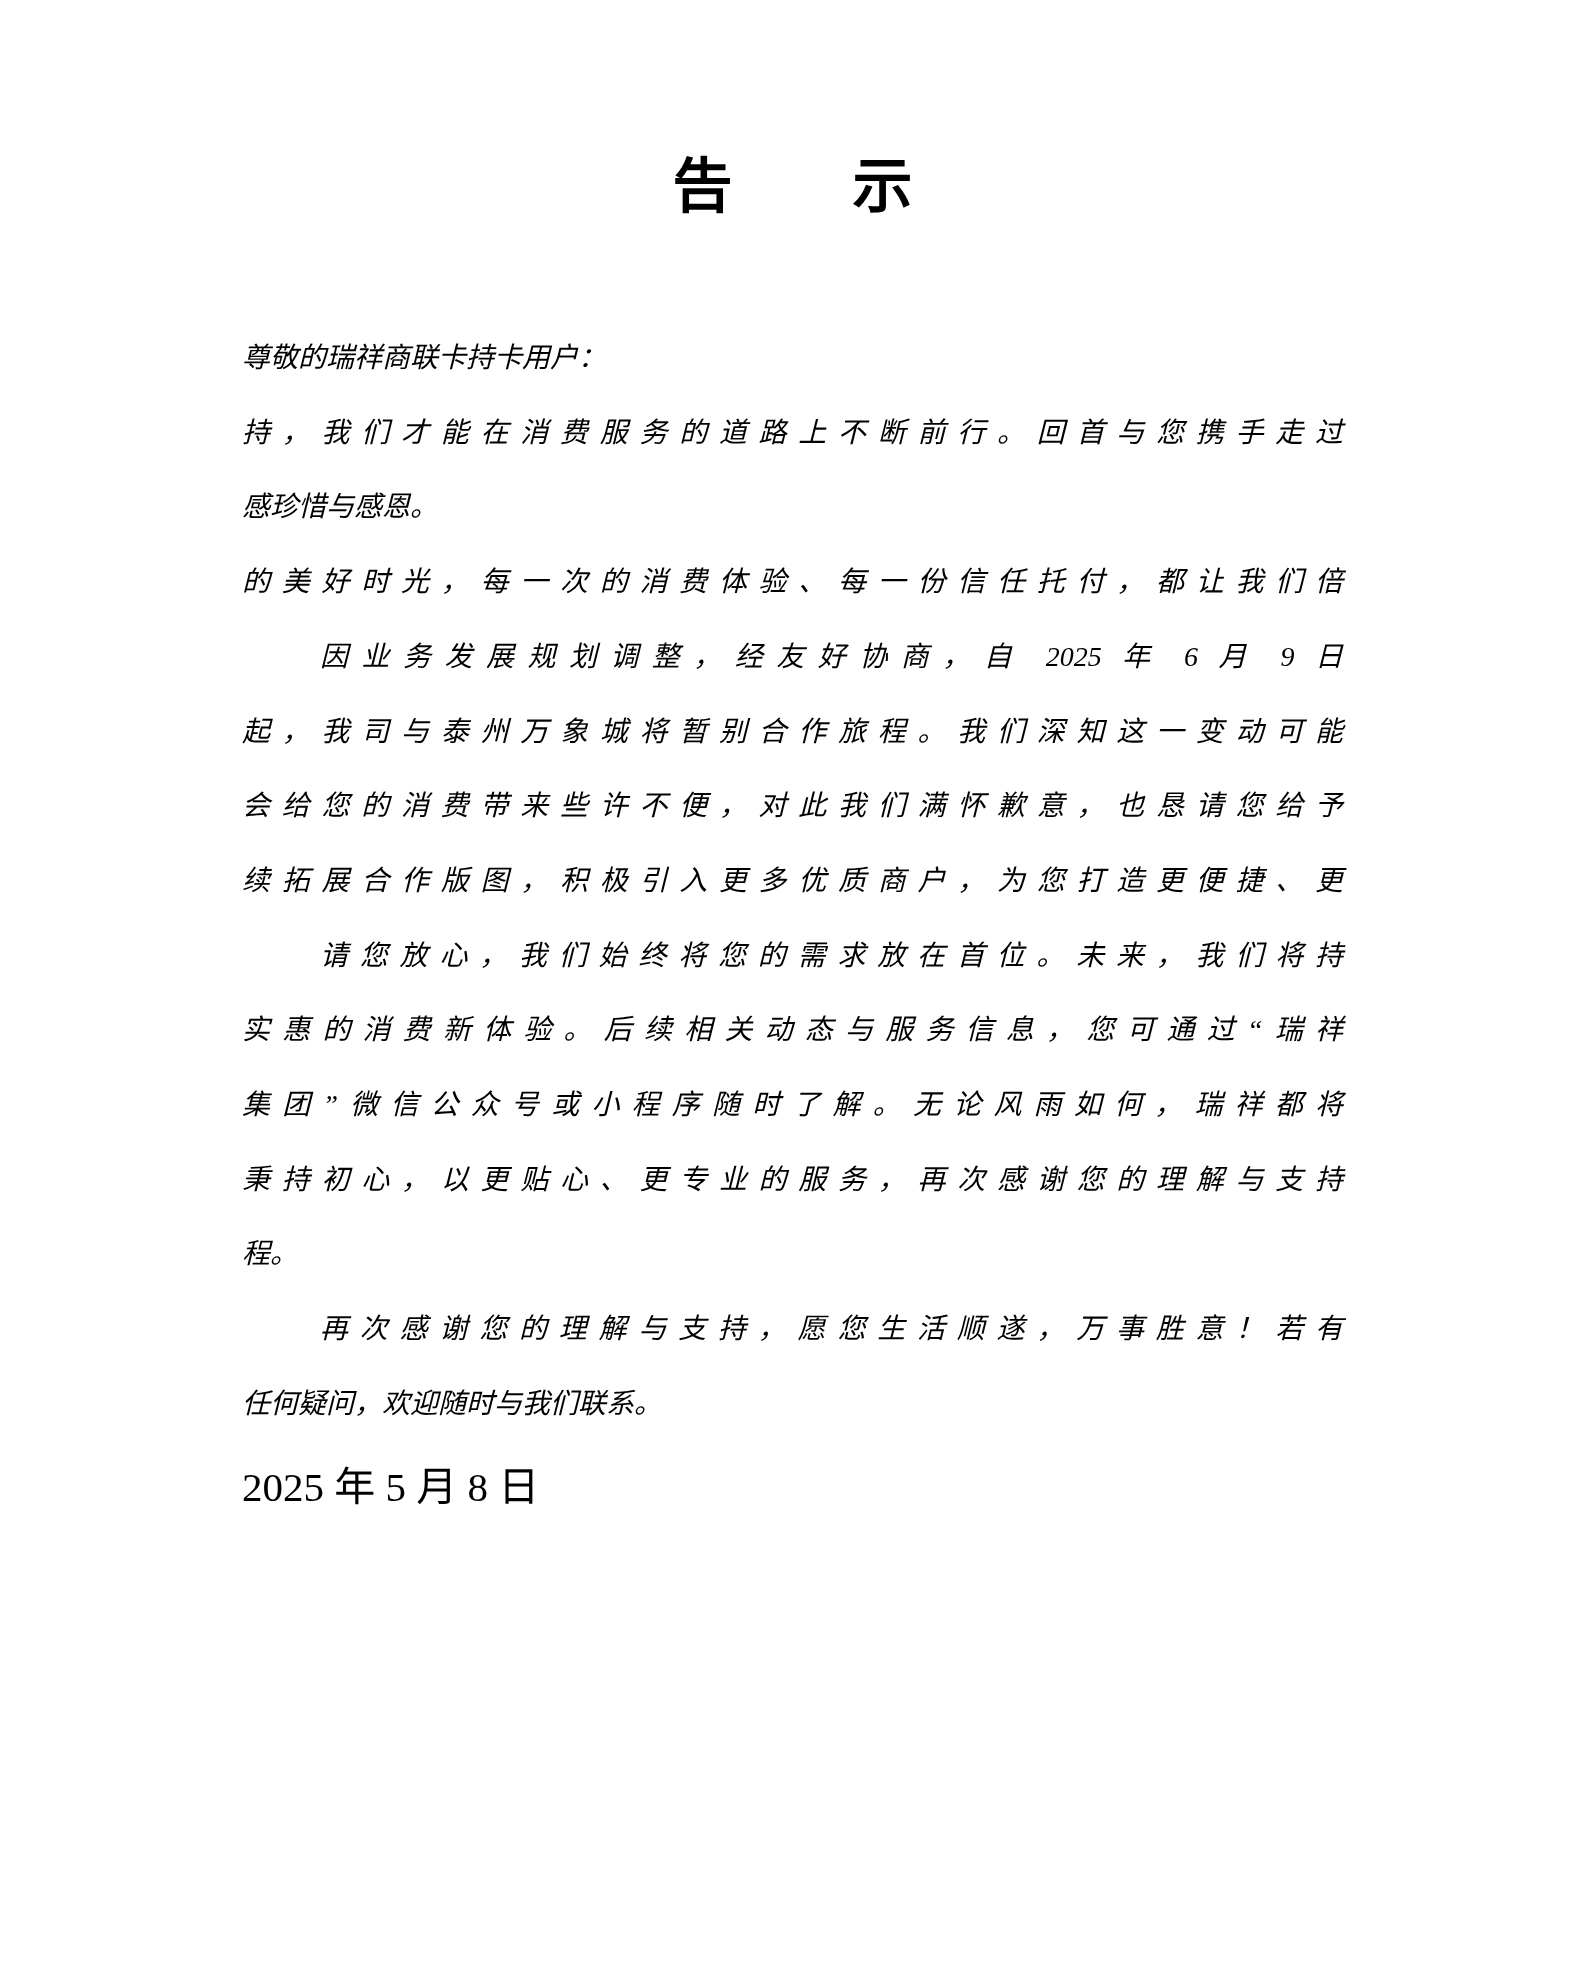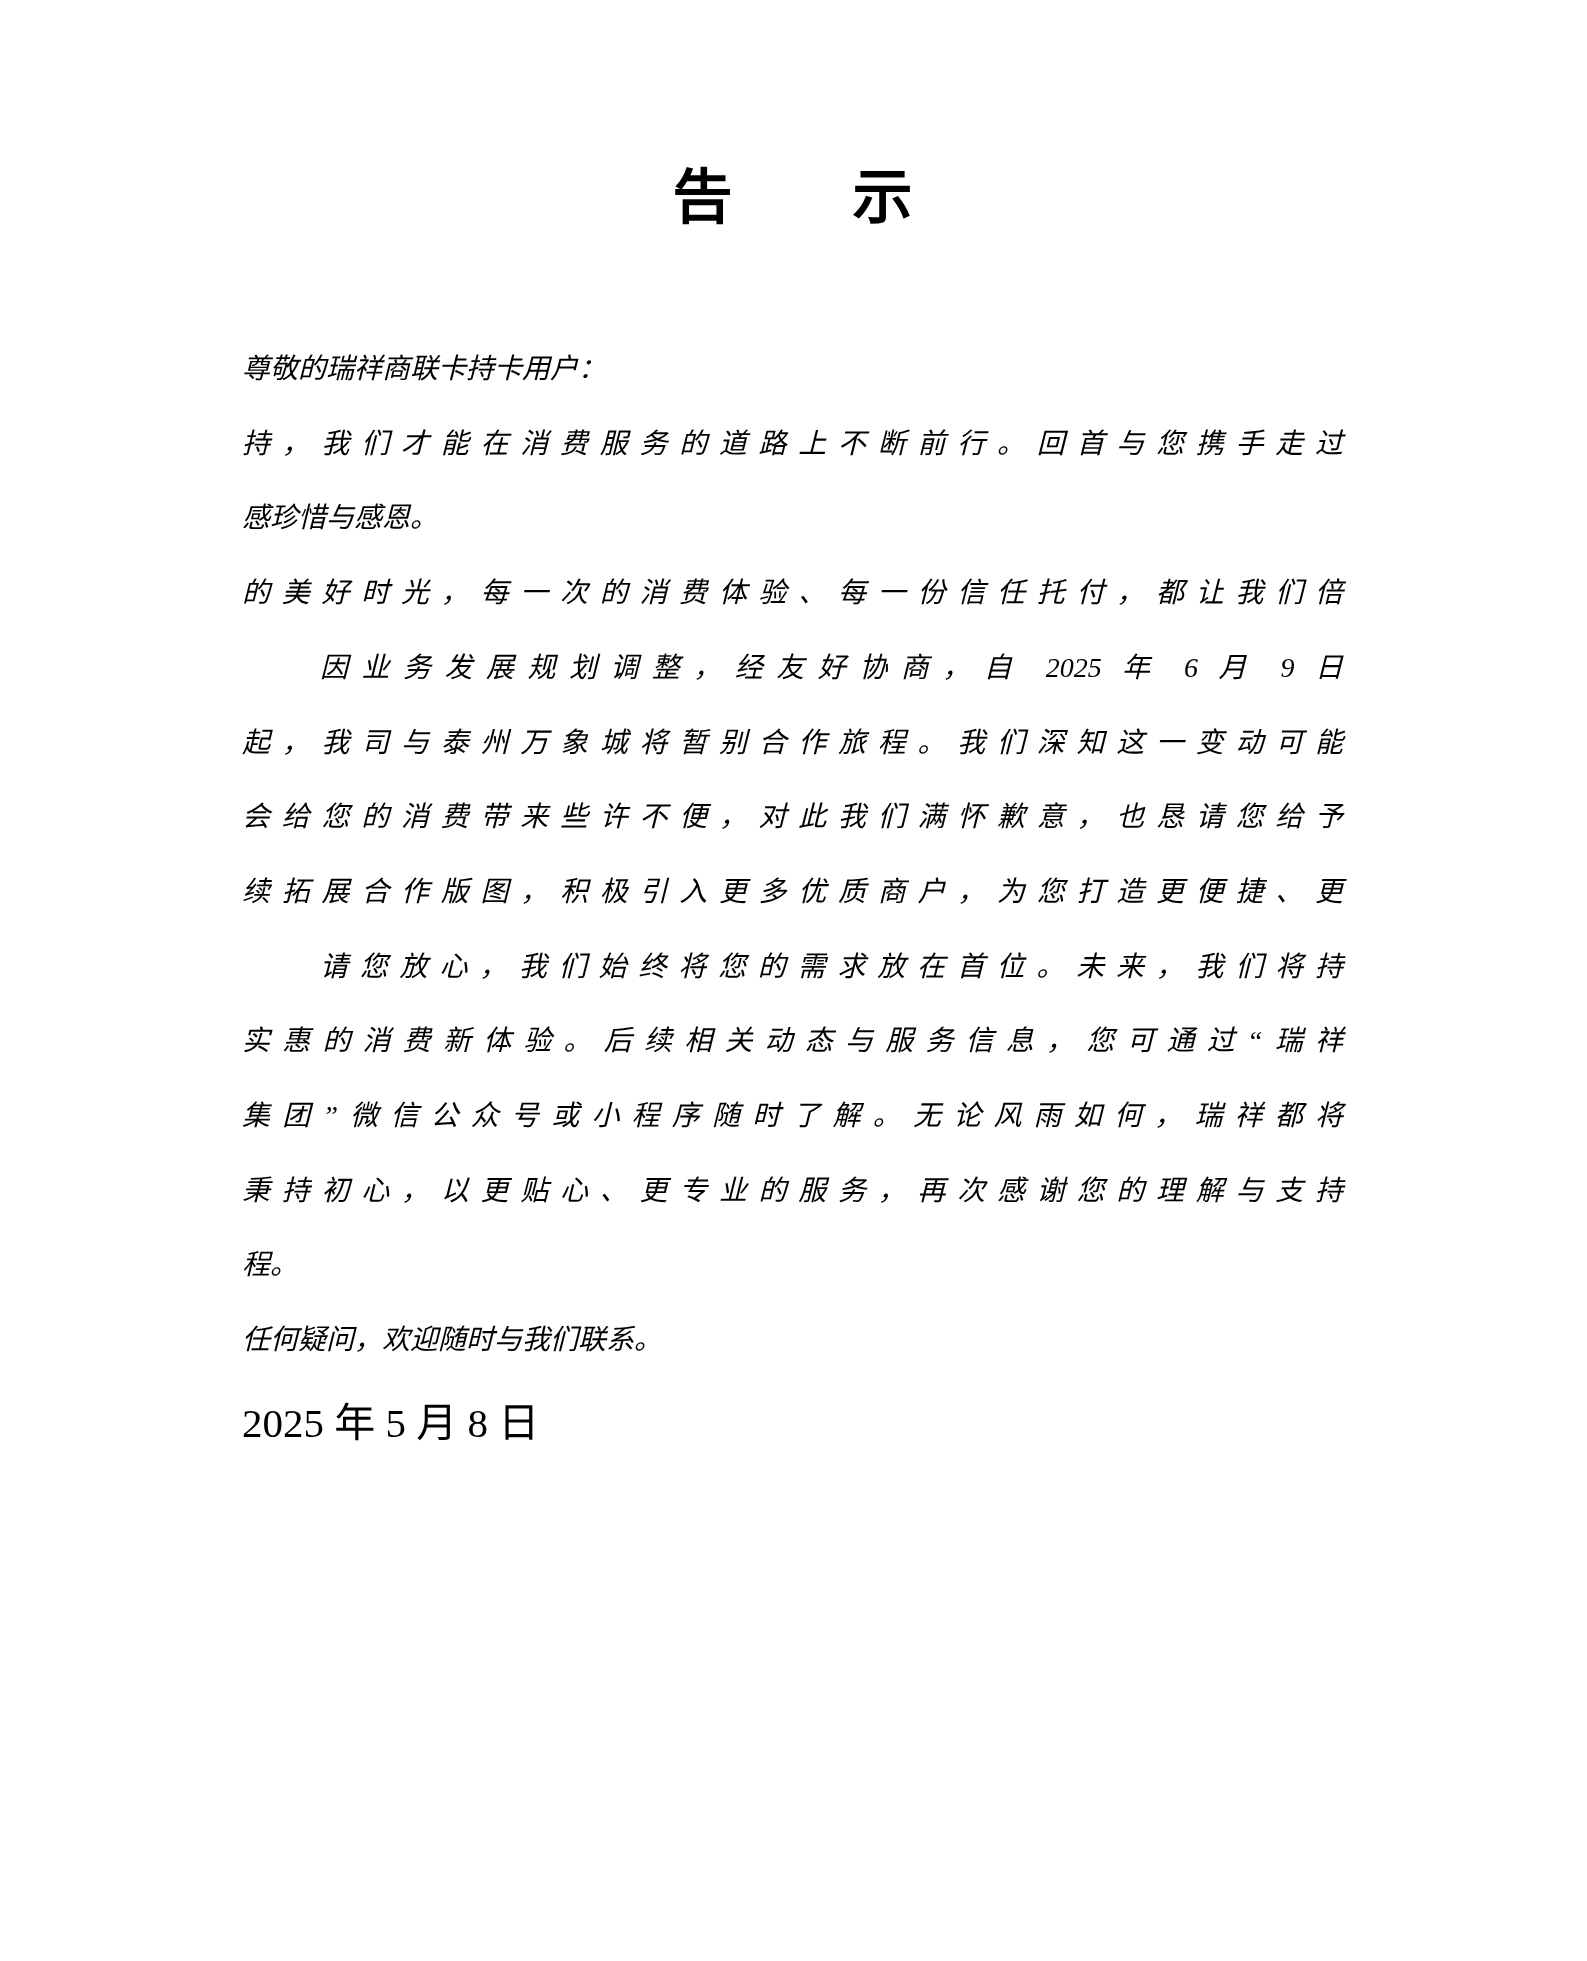"告 示" .content { top: 12px -> 1px }
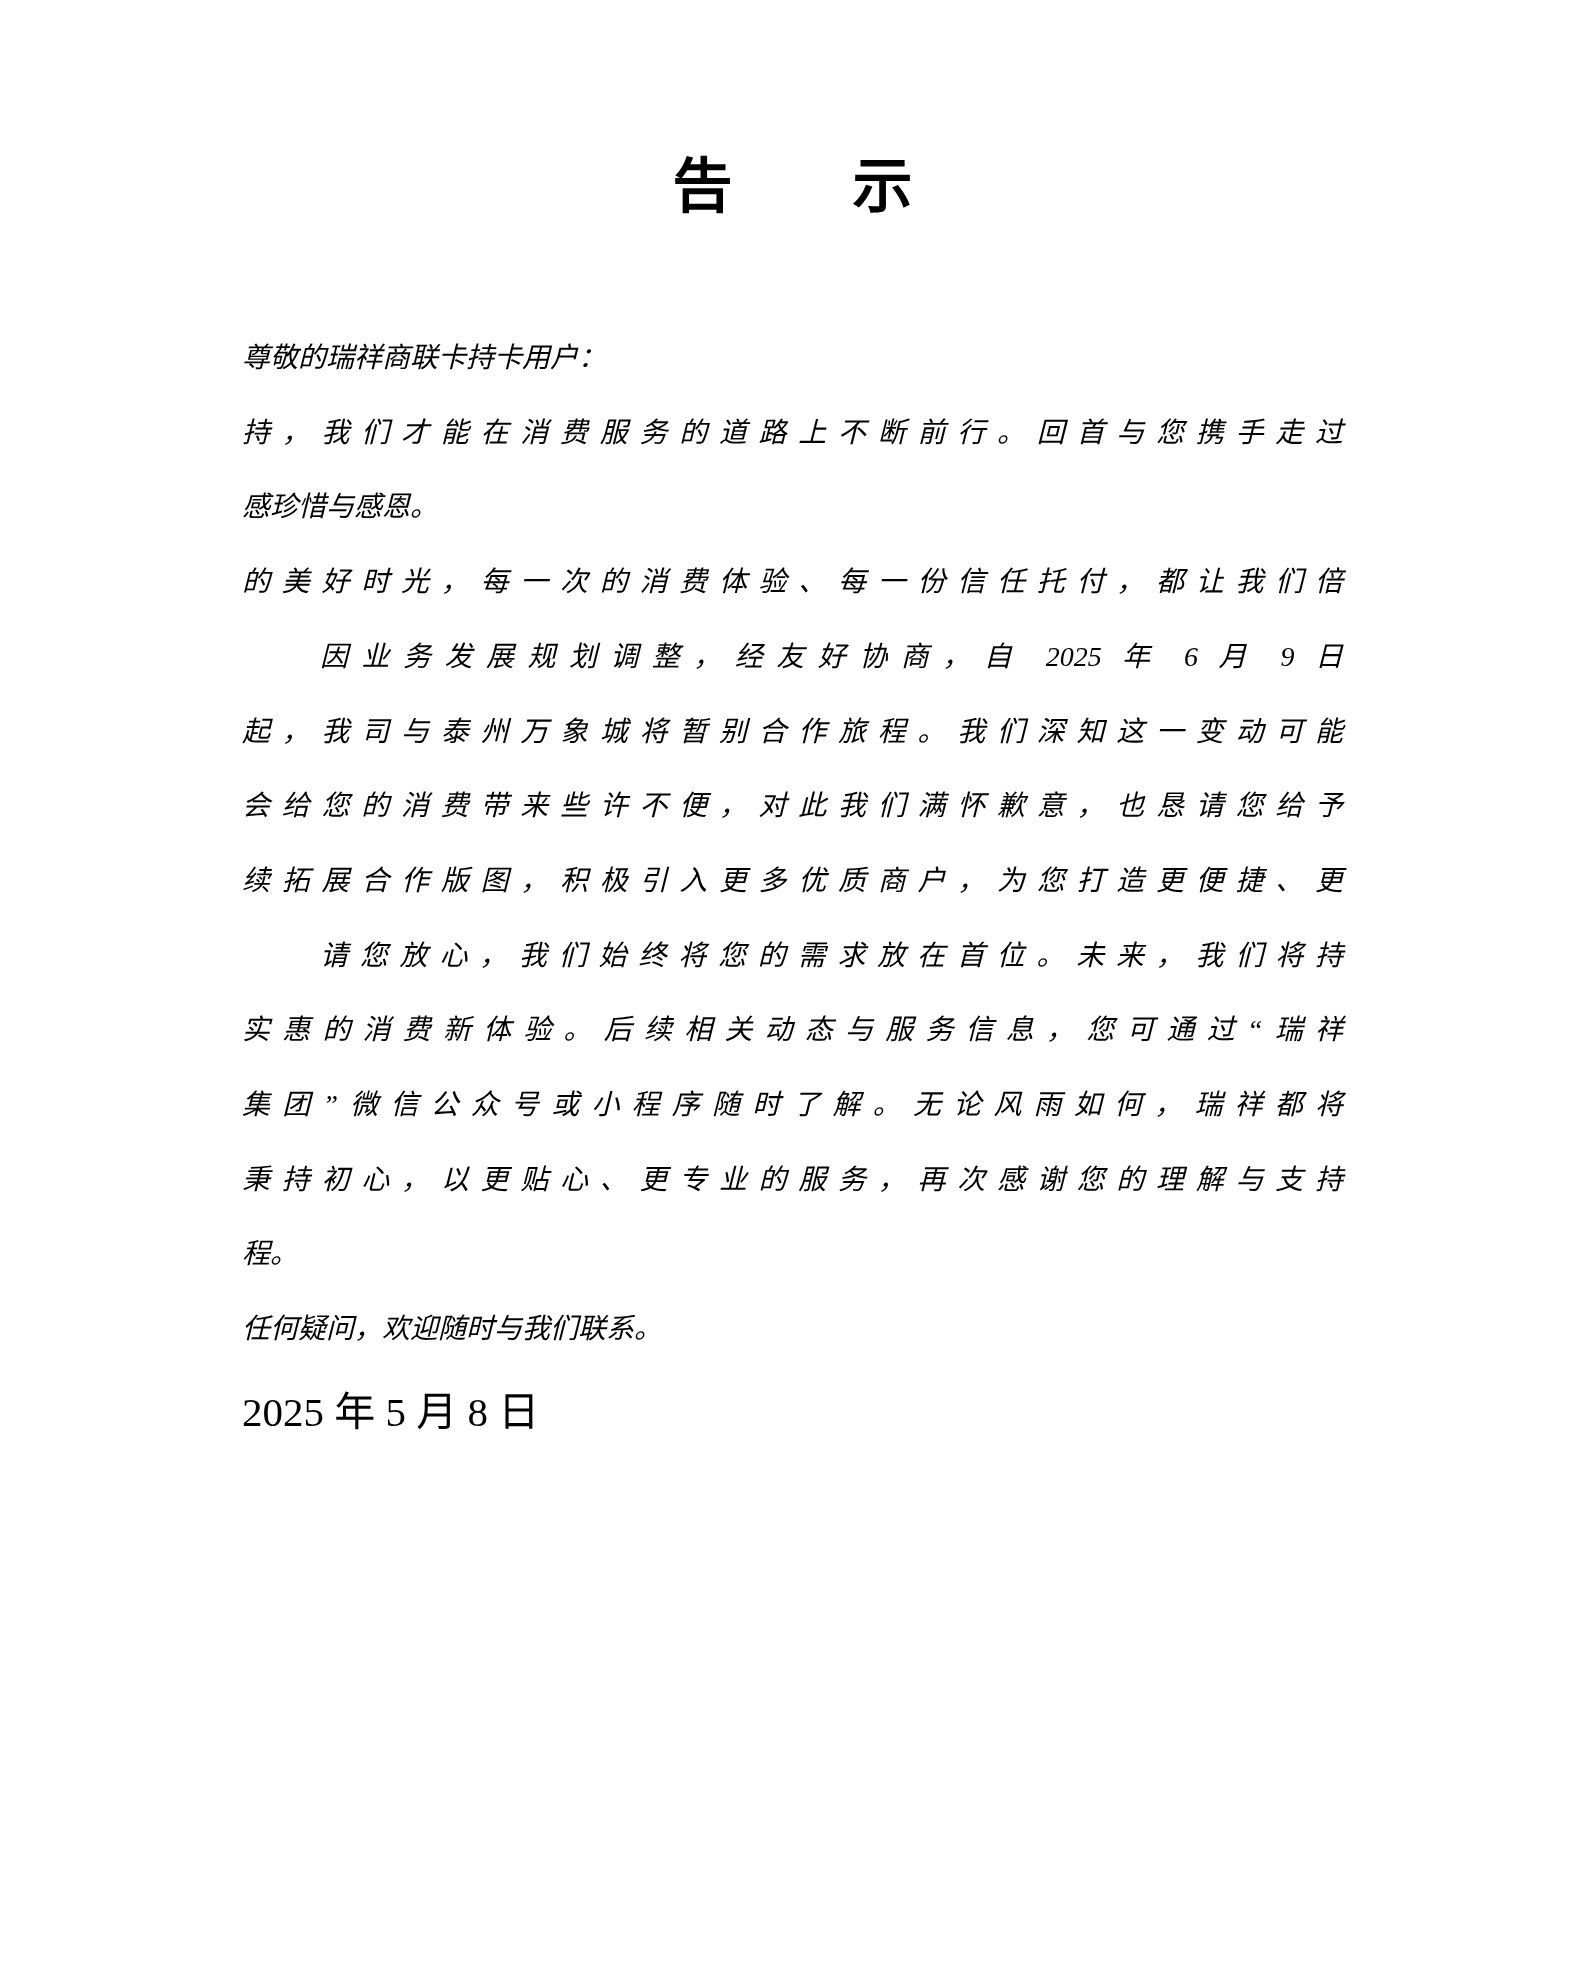"再次感谢您的理解与支持，愿您生活顺遂，万事胜意！若有" div.line { html: none -> <div>再次感谢您的理解与支持，愿您生活顺遂，万事胜意！若有</div> }
